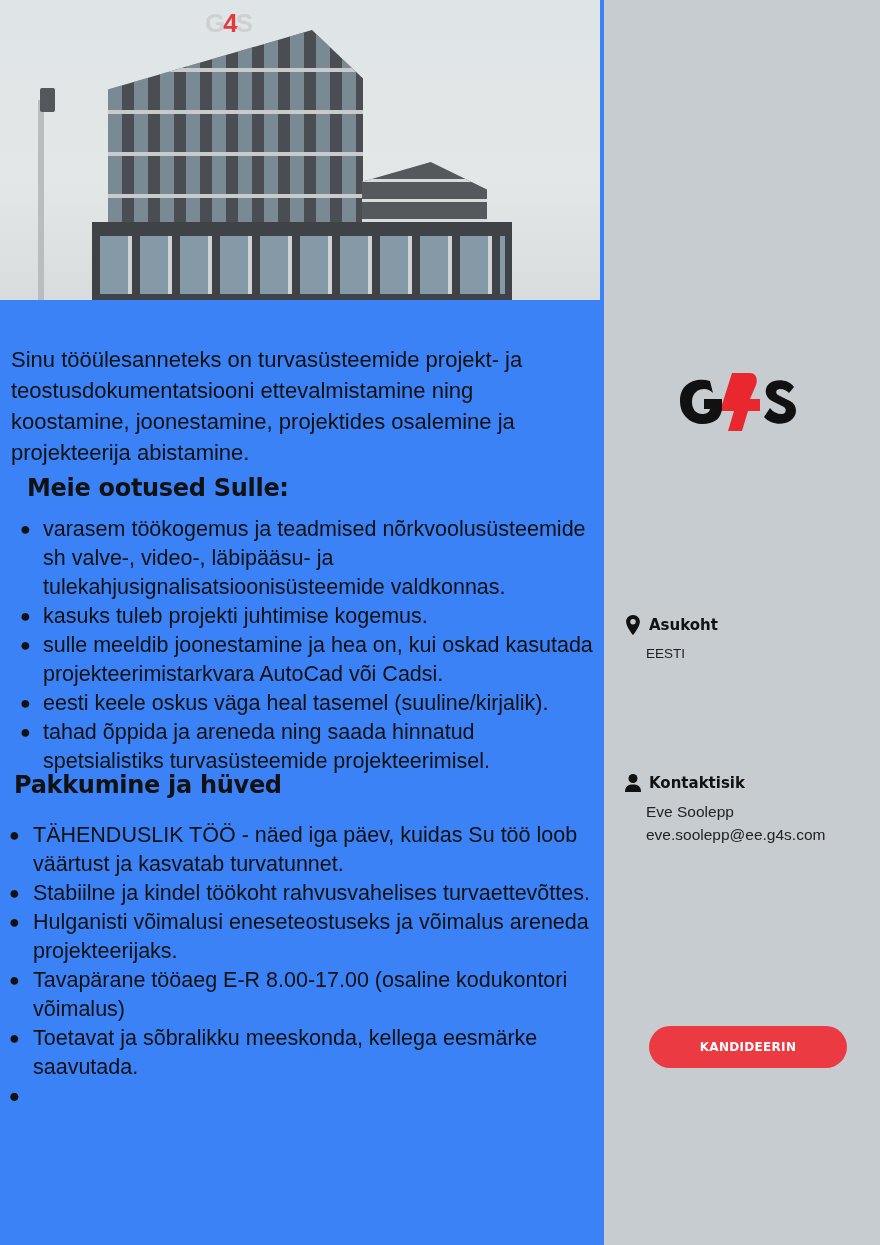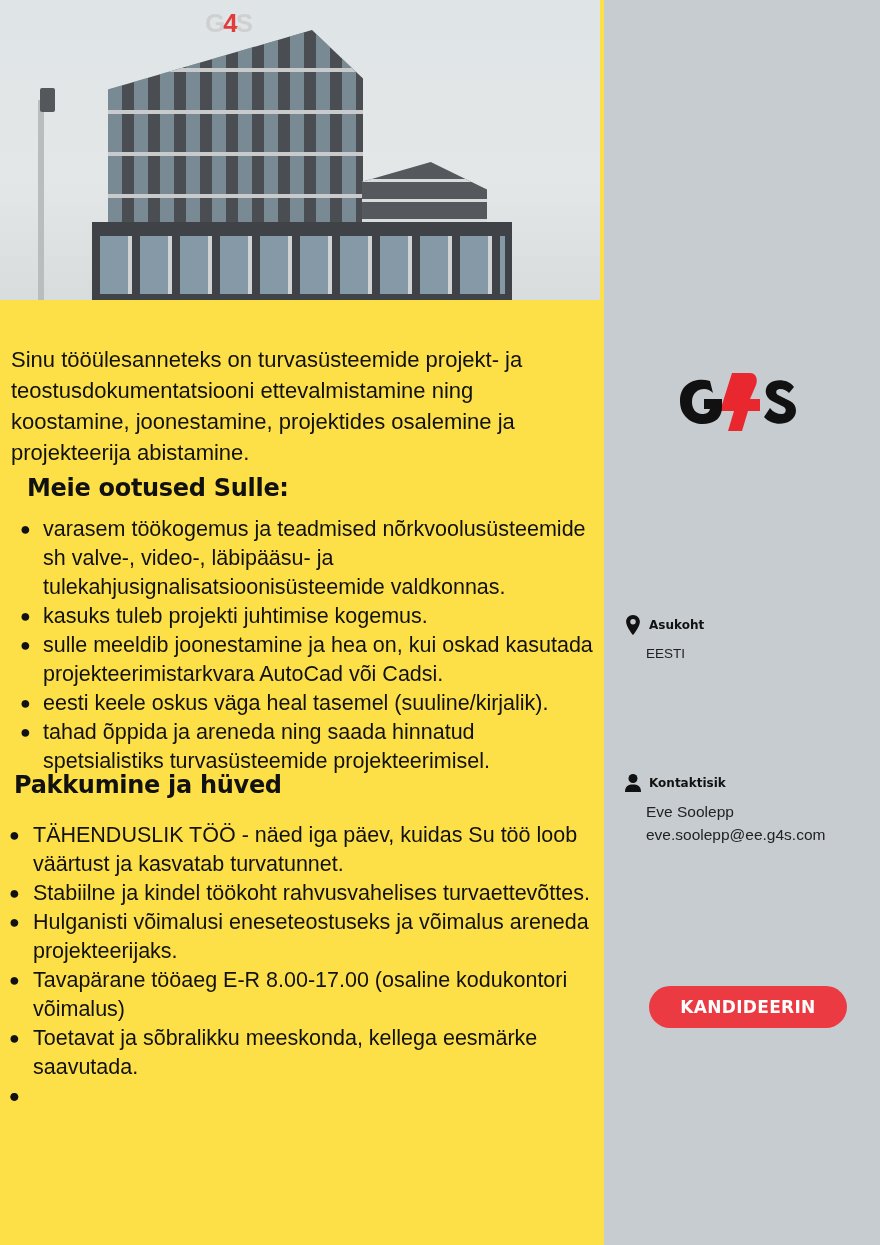"G4S" .main { background: #fde047 -> #3b82f6 }
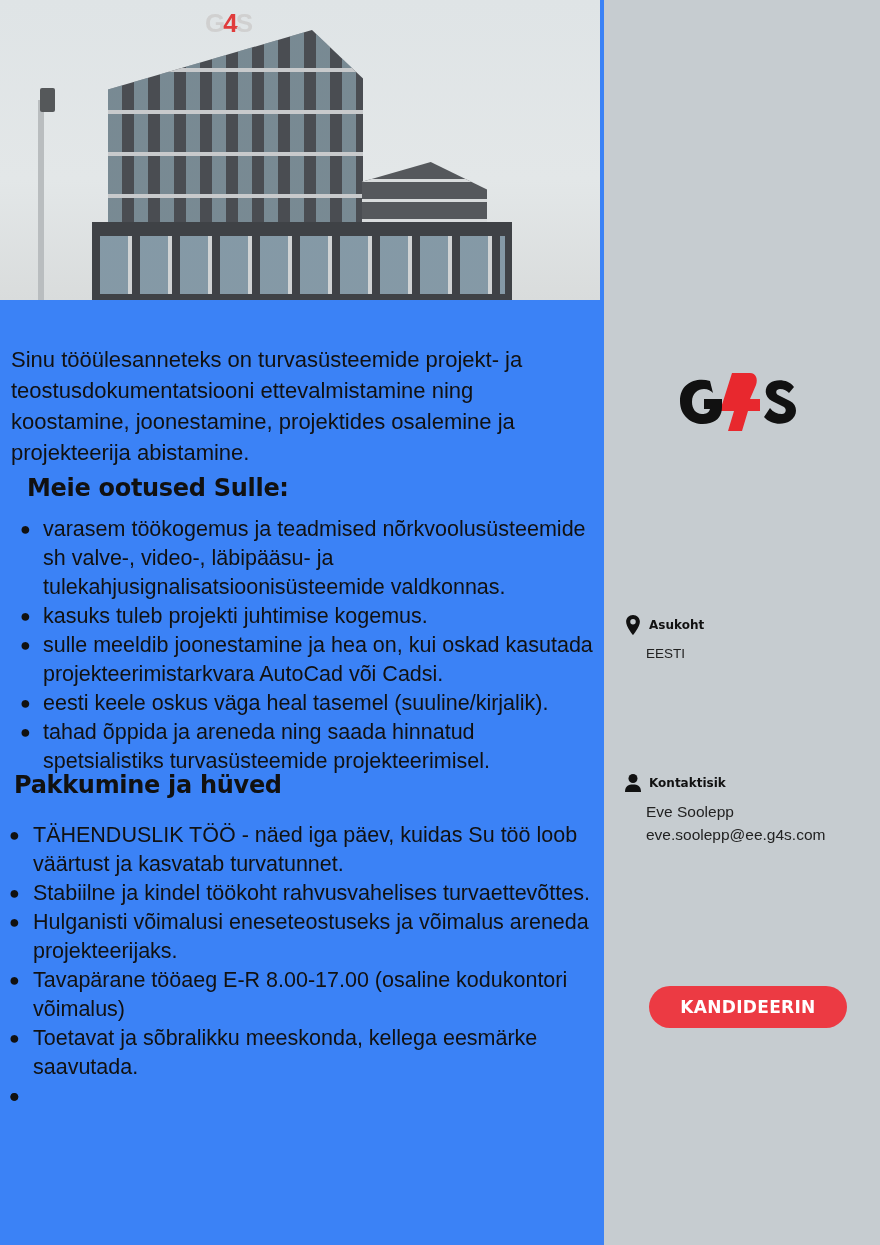"Asukoht" .info-block .head { font-size: 12px -> 15px }
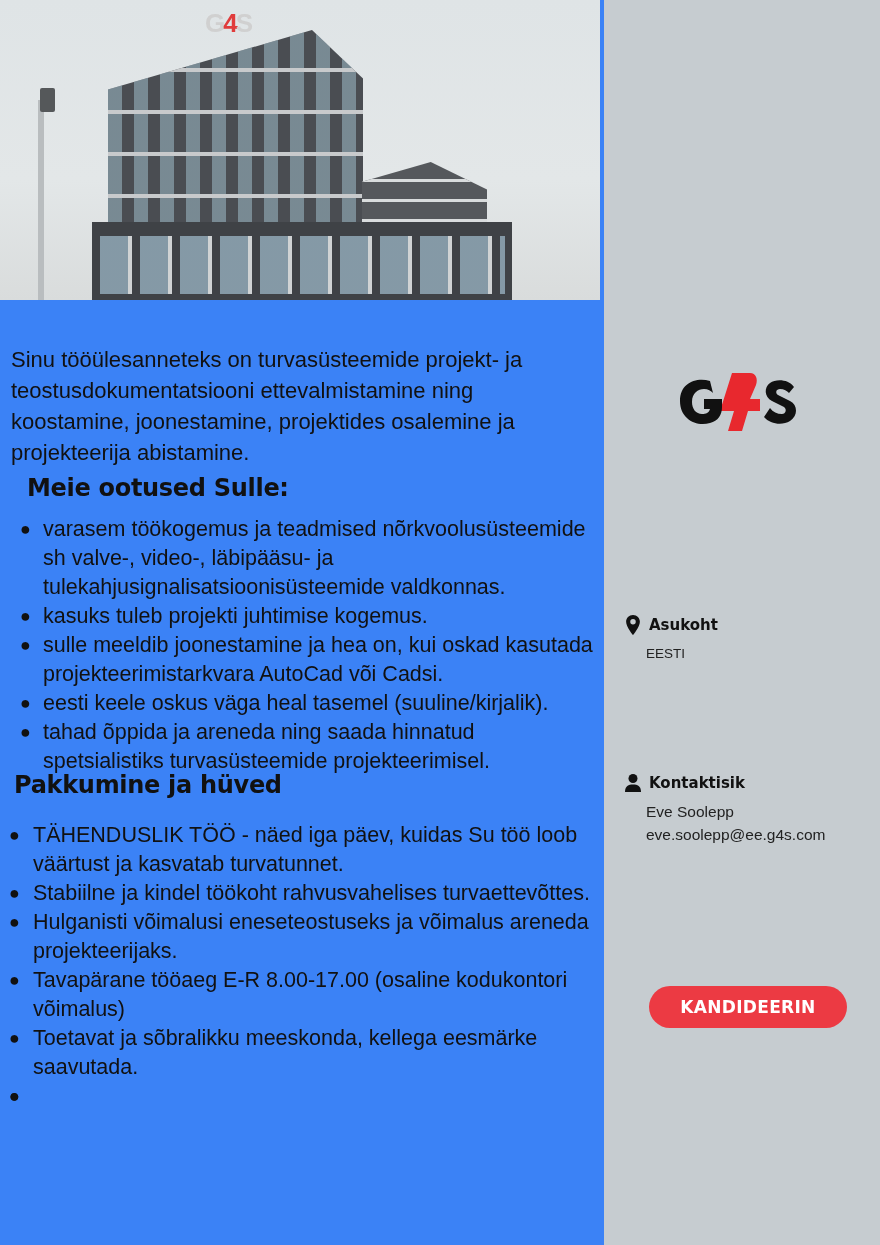"KANDIDEERIN" .apply-btn { font-size: 17px -> 12px; top: 986px -> 1026px }
